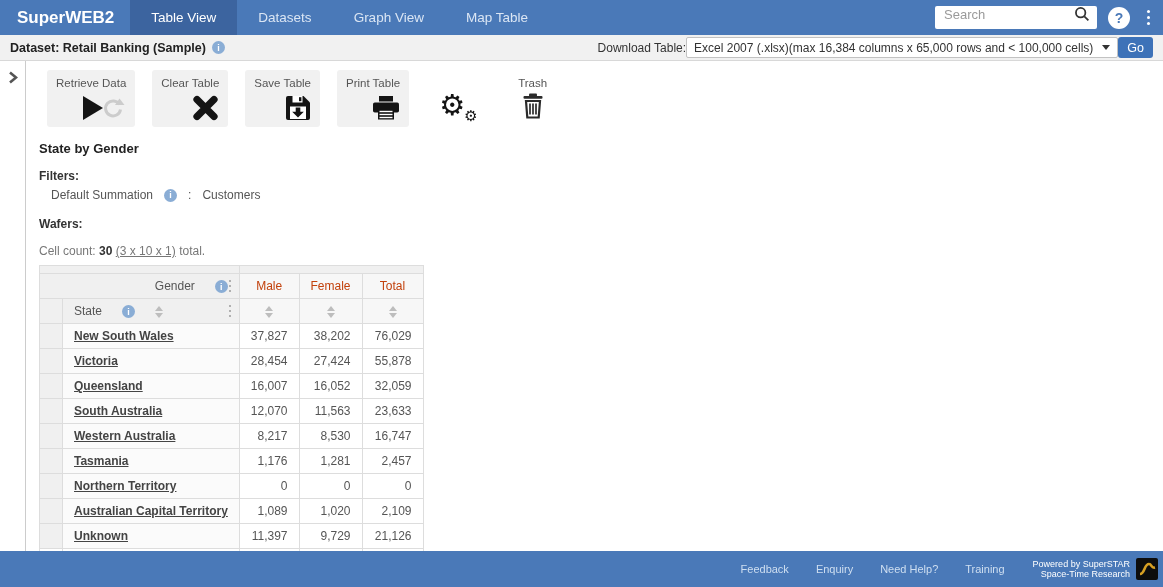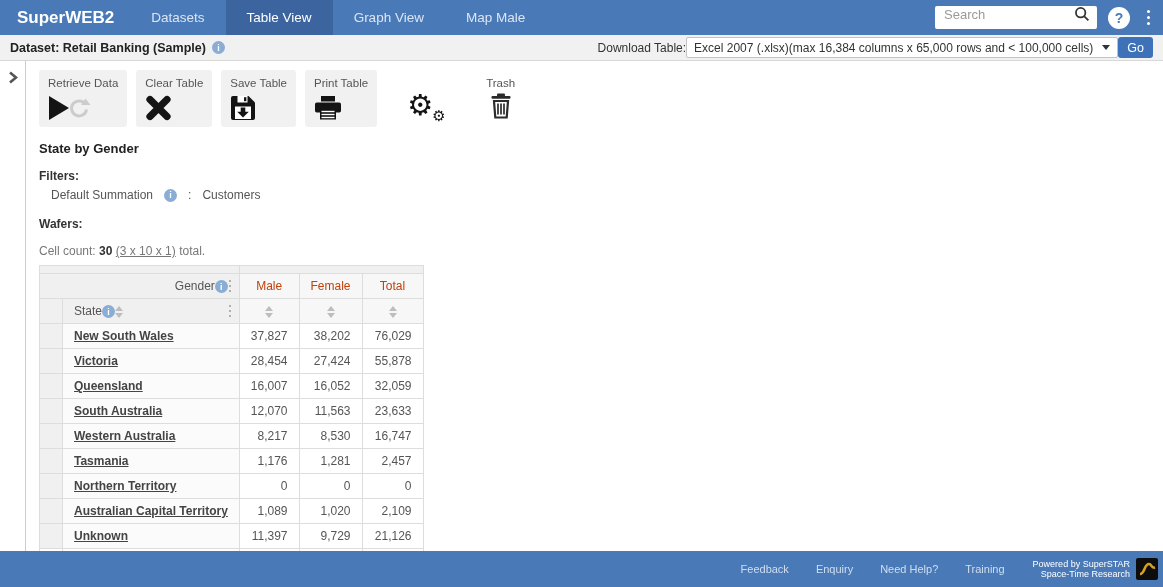"Datasets" div.tab { order: before "Table View" -> after "Table View" }
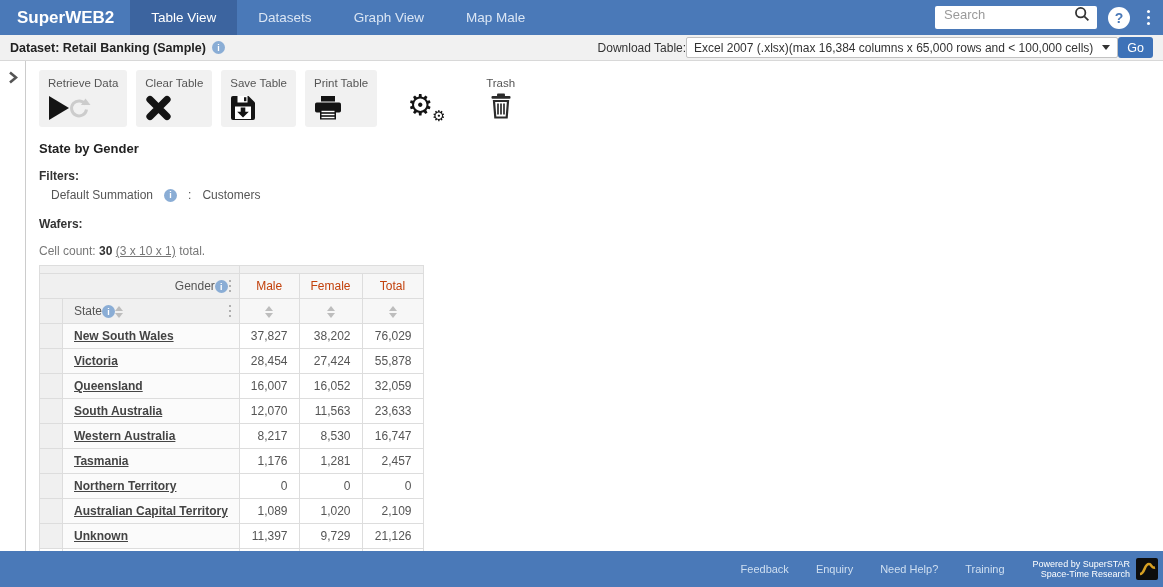"Map Male" div.tab { text: Male -> Table }
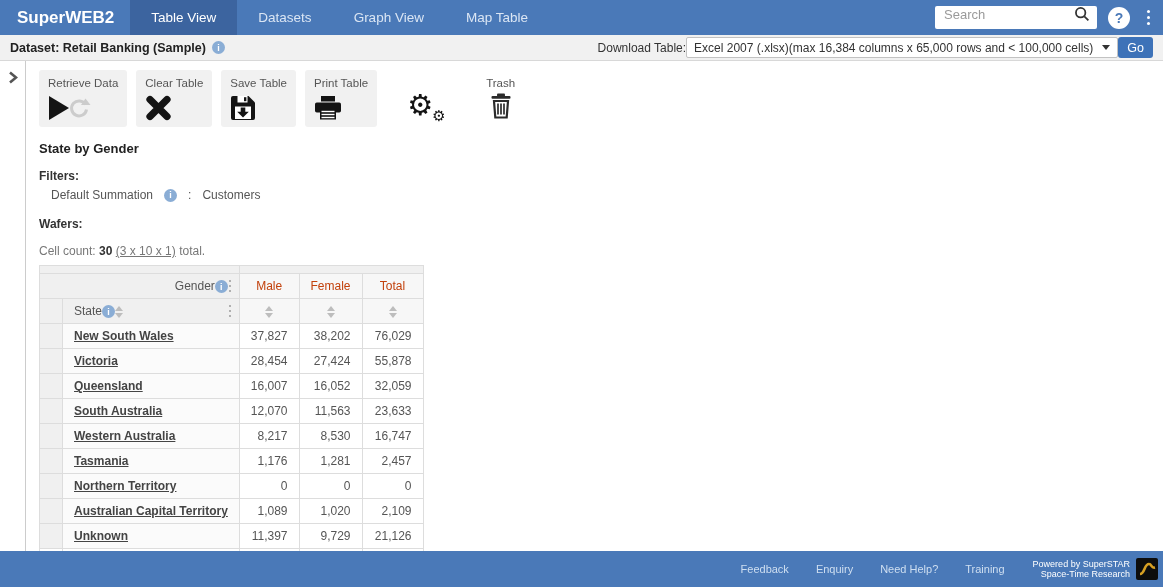"Retrieve Data" .tool-btn { align-items: flex-start -> flex-end; margin-left: none -> 8px }
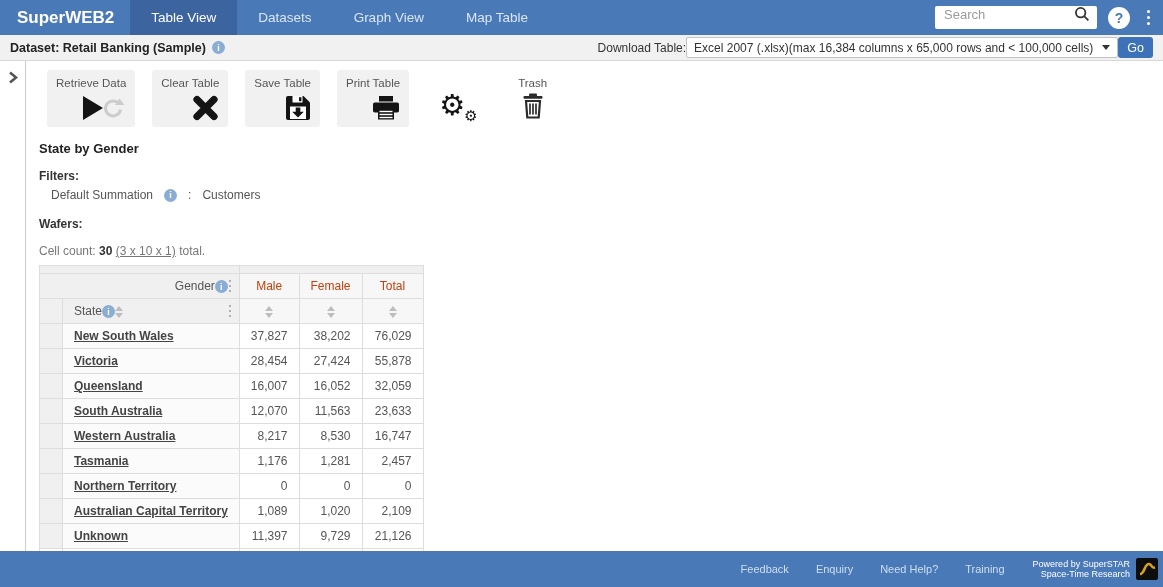"Gender" .hdr-inline { gap: 0 -> 20px }
